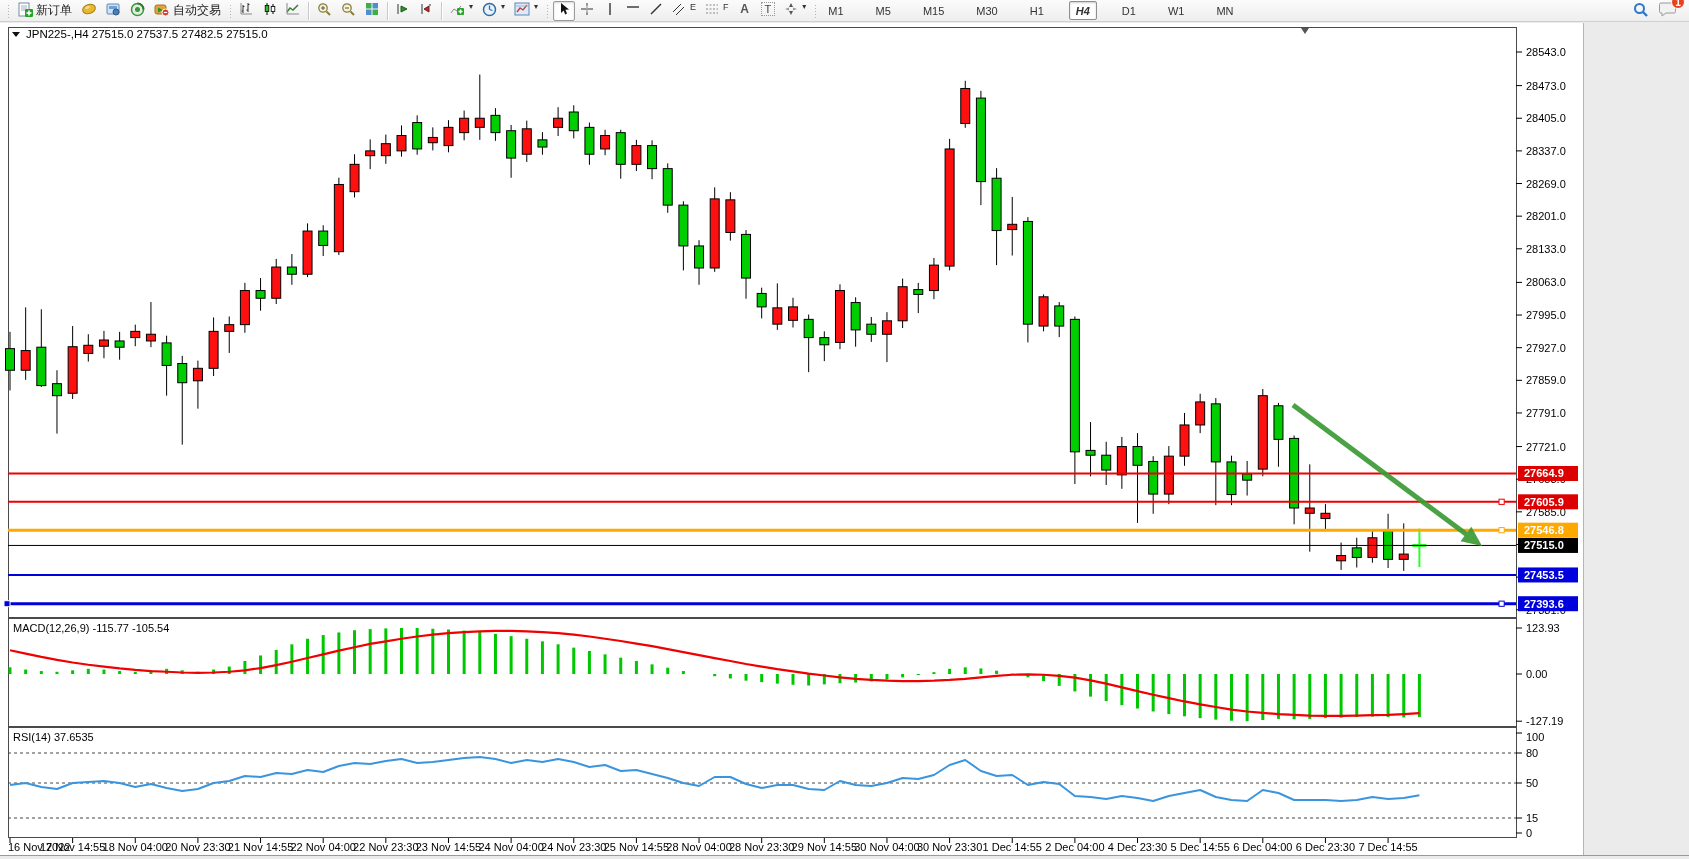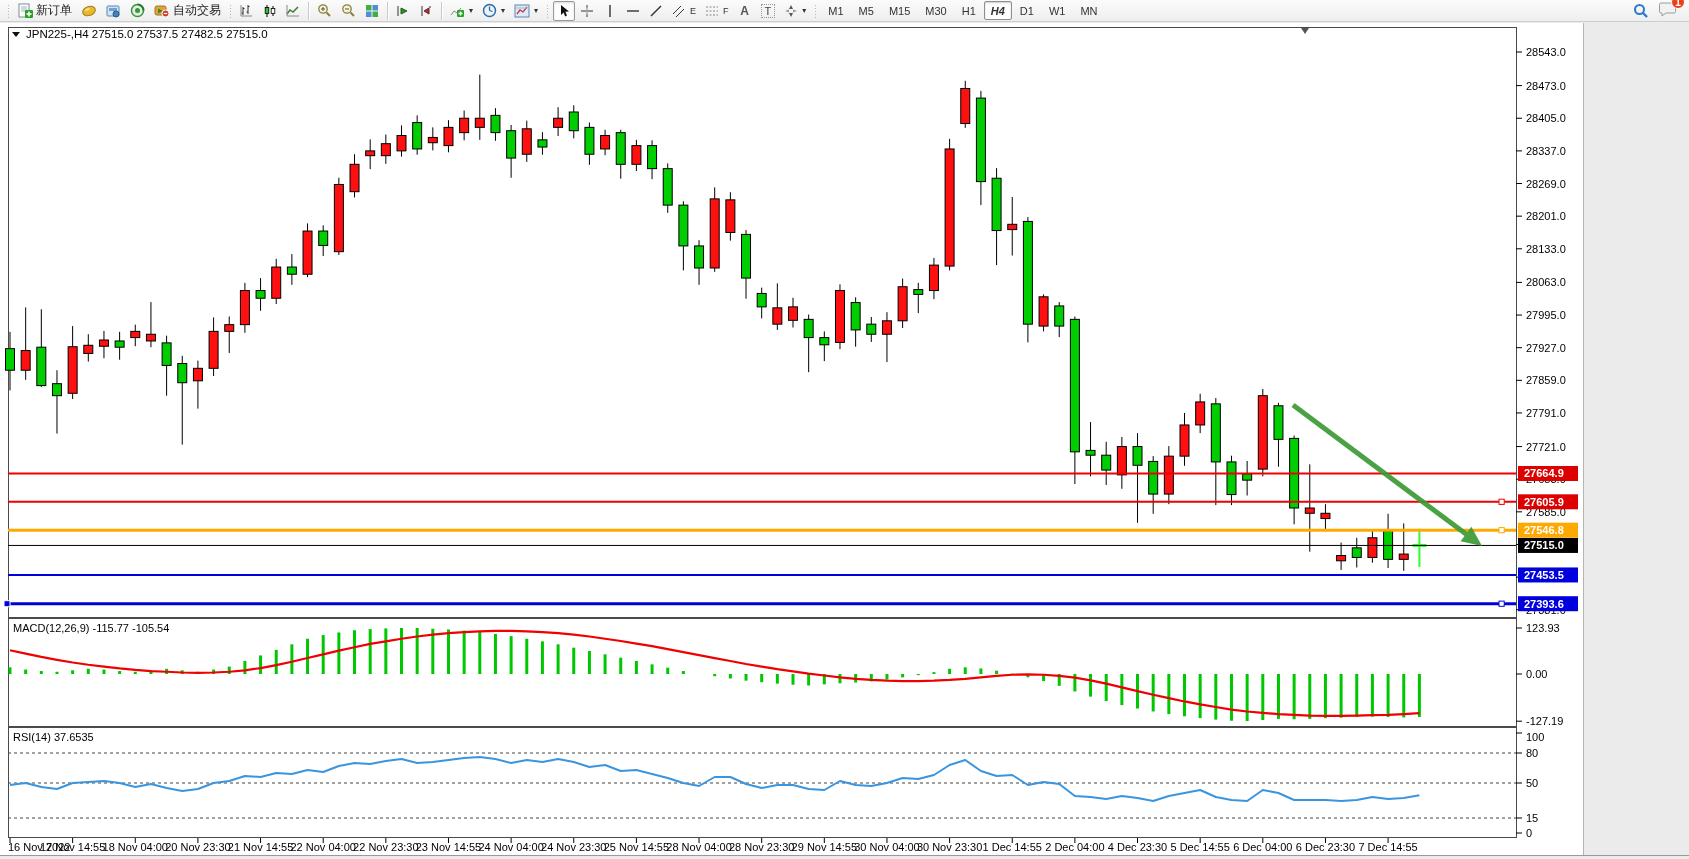"新订单" .tb-btn { align-items: center -> flex-start }
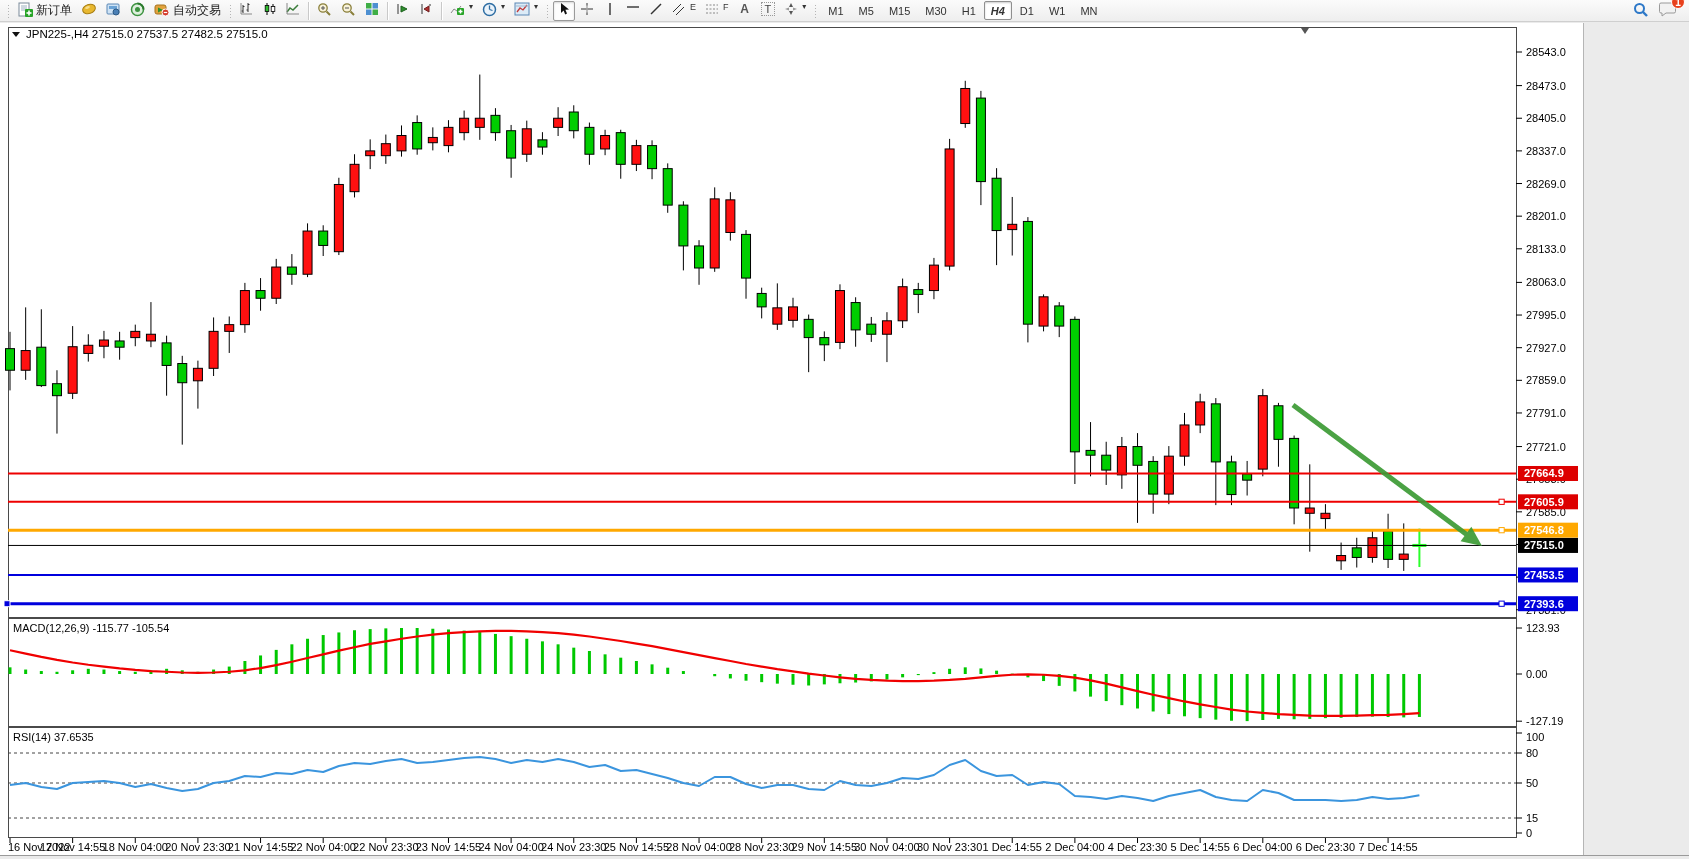"M1" div { gap: 1px -> 18px }
